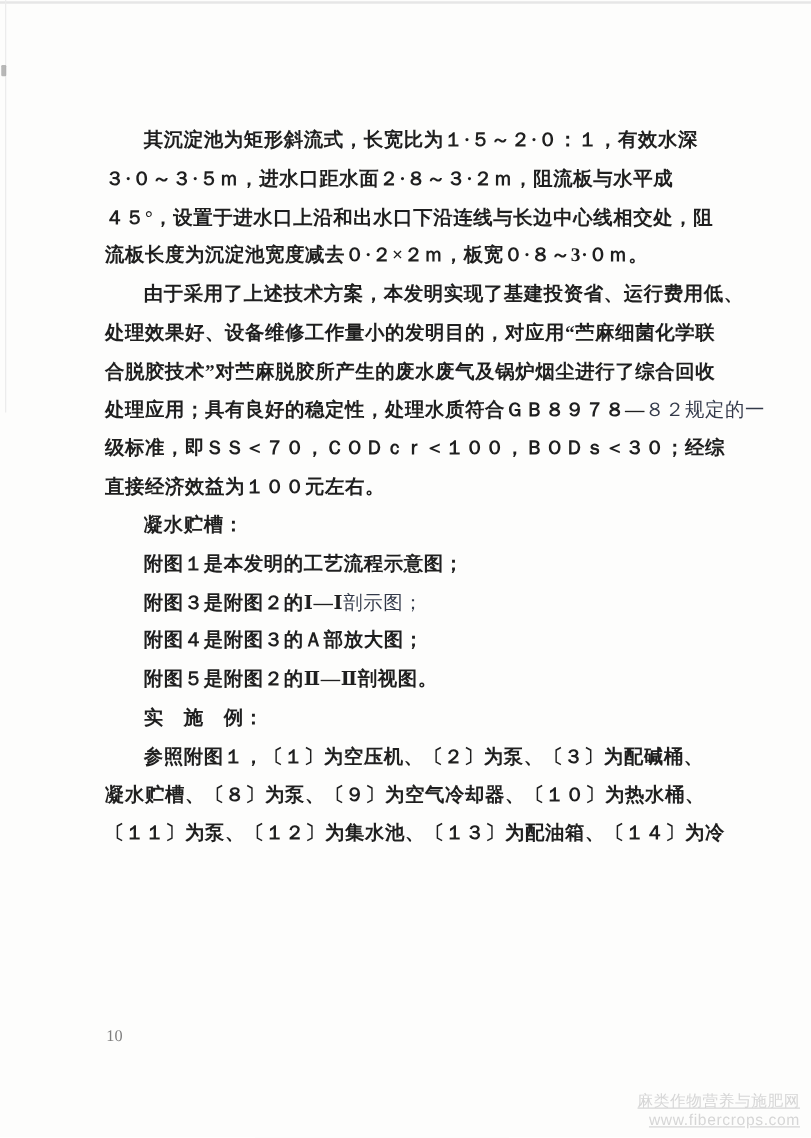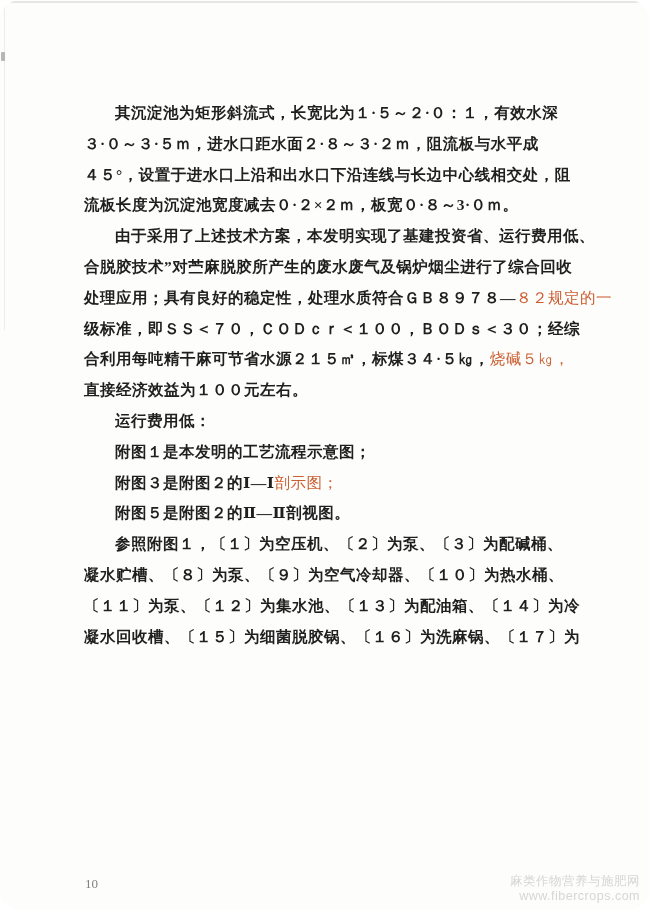"其沉淀池为矩形斜流式，长宽比为１·５～２·０：１，有效水深" .page { border-radius: 20px -> none }
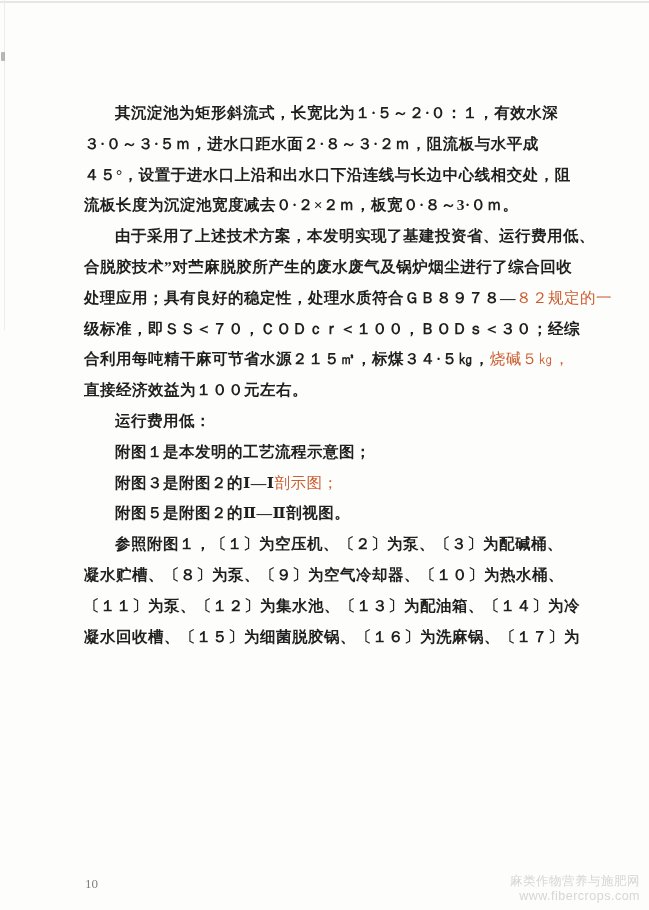"处理效果好、设备维修工作量小的发明目的，对应用“苎麻细菌化学联" div.line { html: none -> <div><span>处理效果好、设备维修工作量小的发明目的，对应用“苎麻细菌化学联</span></div> }
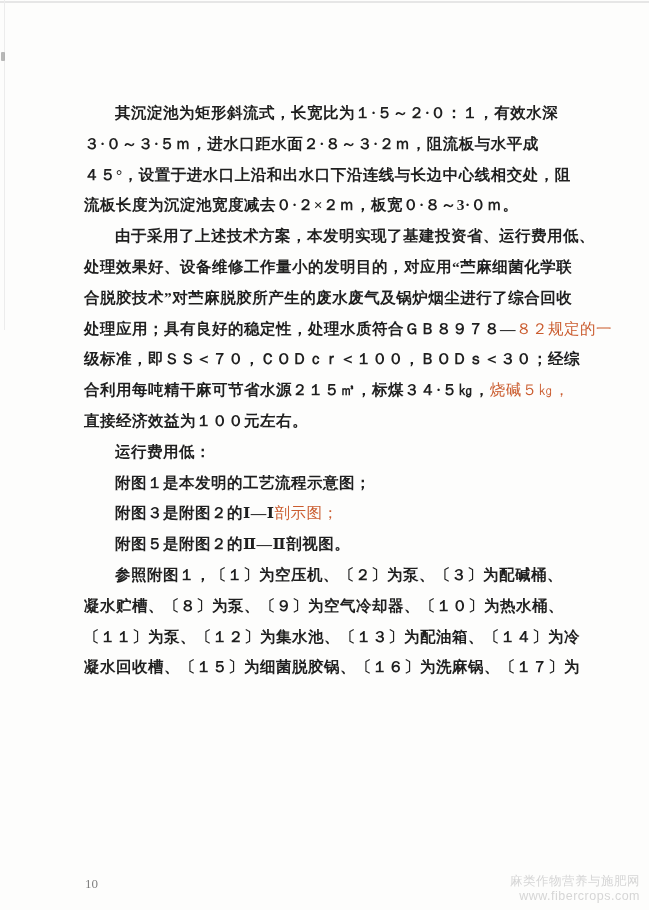"８２规定的一" .seg.faded { color: #c2410c -> #0f172a }
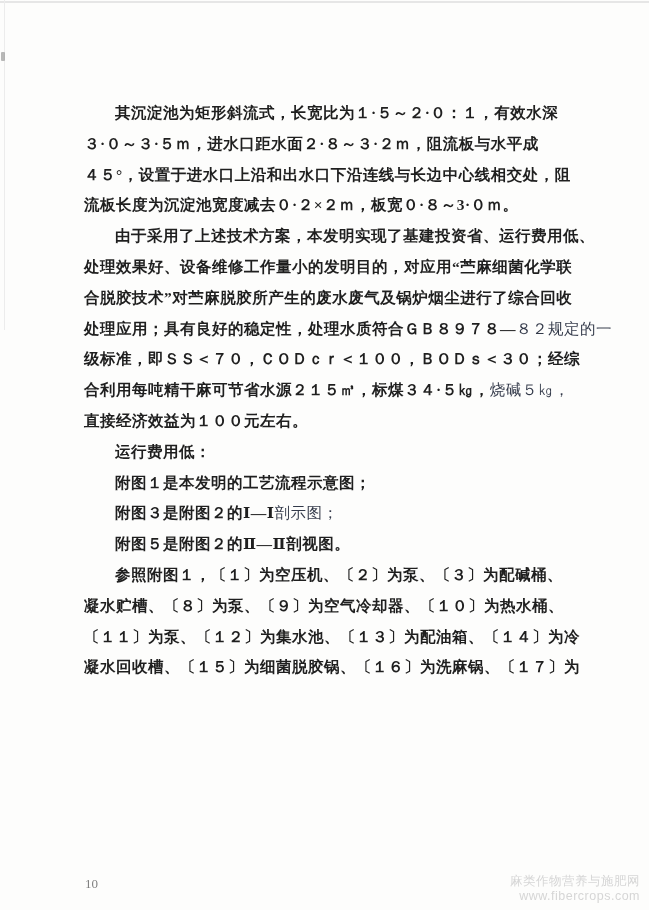"合利用每吨精干麻可节省水源２１５㎥，标煤３４·５㎏，烧碱５㎏，" div.line { html: <div><span>合利用每吨精干麻可节省水源２１５㎥，标煤３４·５㎏，</span><span>烧碱５㎏，</span></div> -> none }
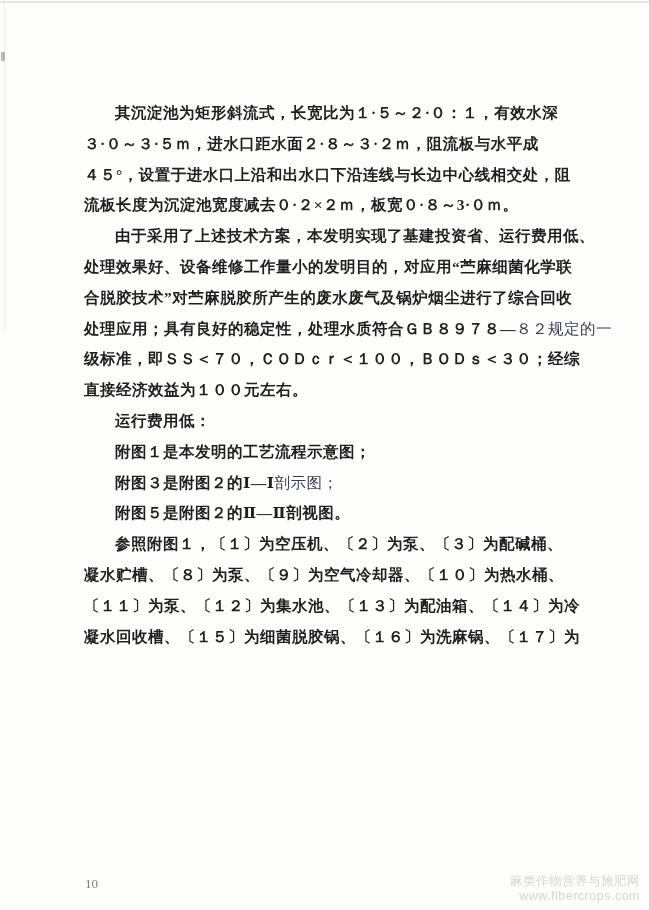"运行费用低：" span.seg { text: 运行费用低 -> 凝水贮槽 }
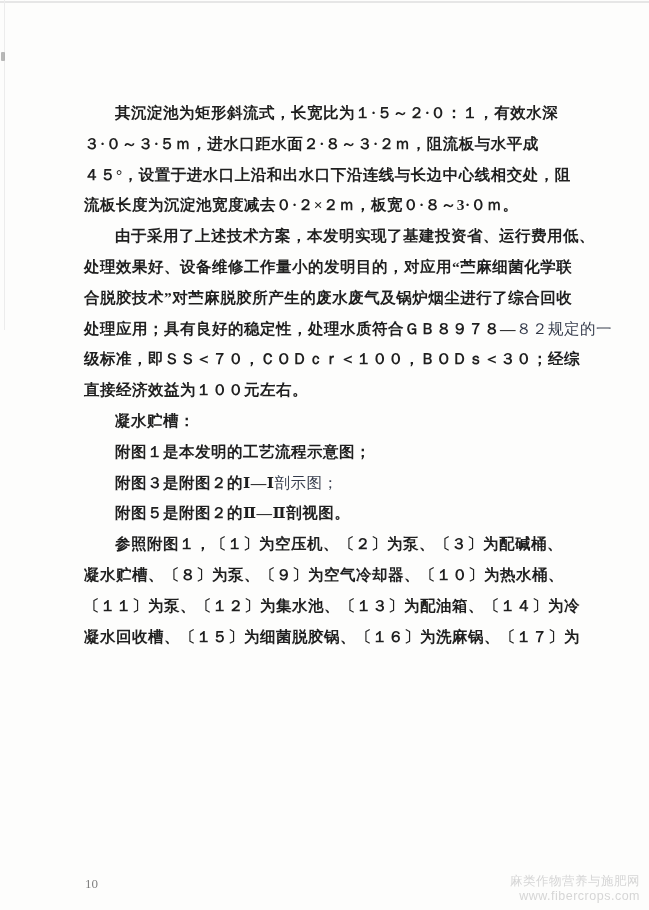"附图４是附图３的Ａ部放大图；" div.line { html: none -> <div><span>附图４是附图３的Ａ部放大图；</span></div> }
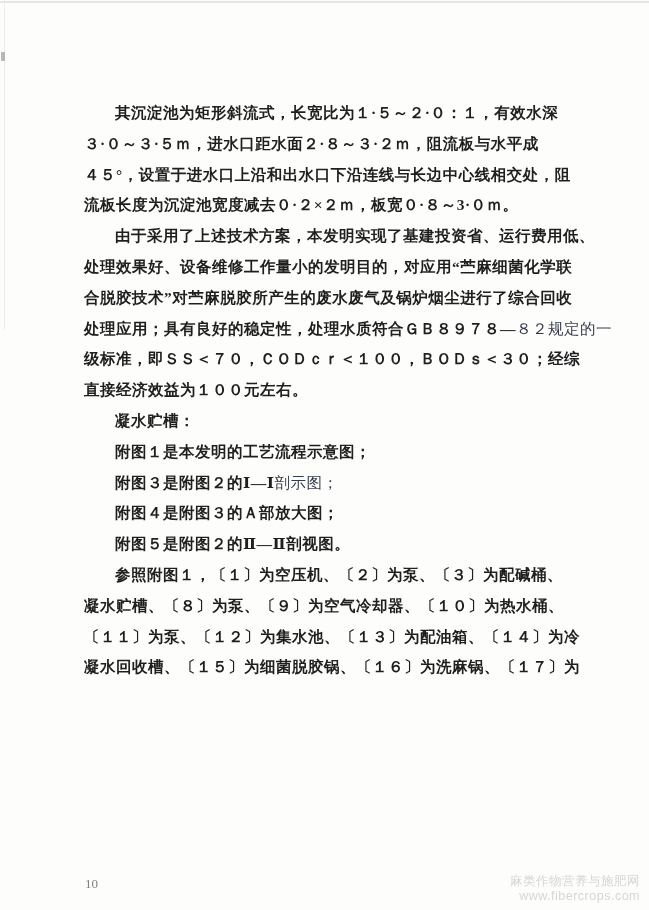"实 施 例：" div.line { html: none -> <div><span>实 施 例：</span></div> }
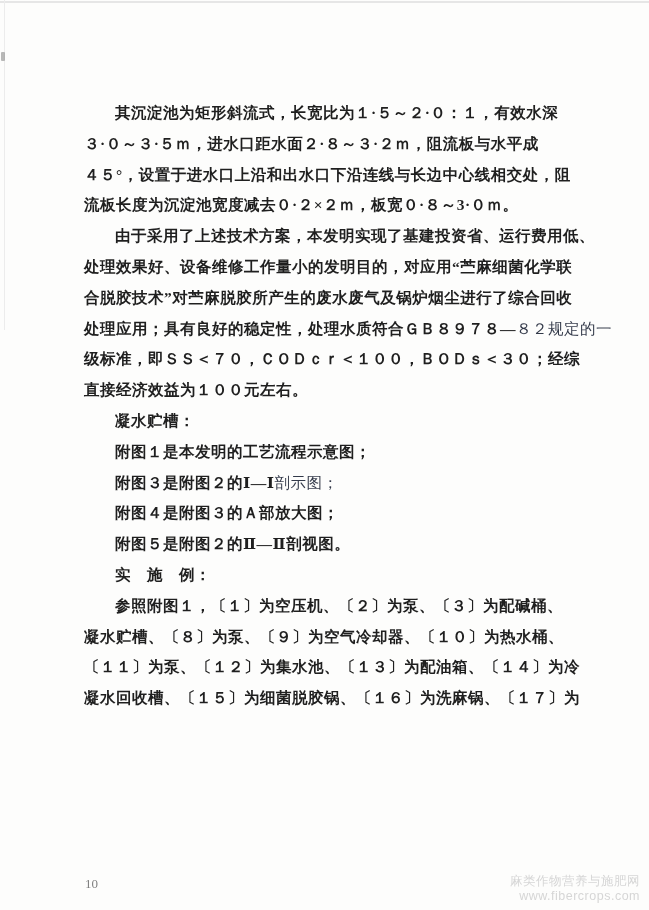"凝水回收槽、〔１５〕为细菌脱胶锅、〔１６〕为洗麻锅、〔１７〕为" div.line { html: <div><span>凝水回收槽、〔１５〕为细菌脱胶锅、〔１６〕为洗麻锅、〔１７〕为</span></div> -> none }
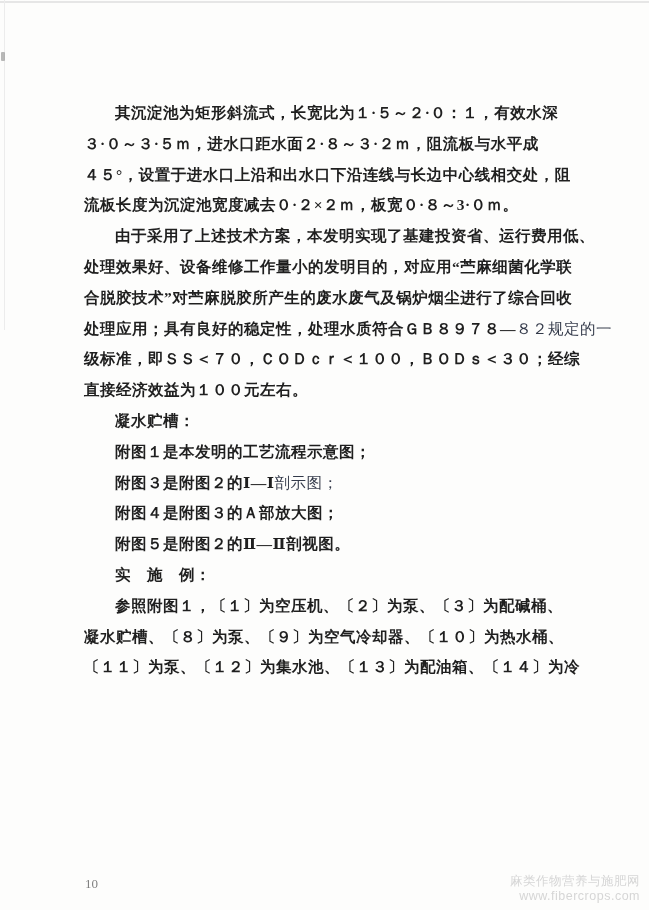"10" .page-number { top: 876px -> 821px }
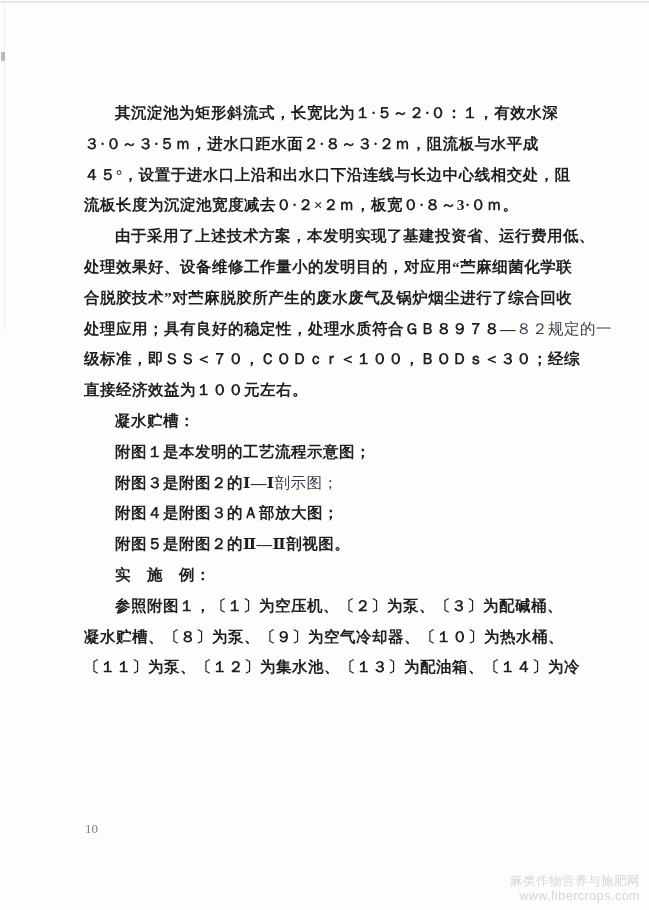"麻类作物营养与施肥网" .watermark { text-decoration: none -> underline }
